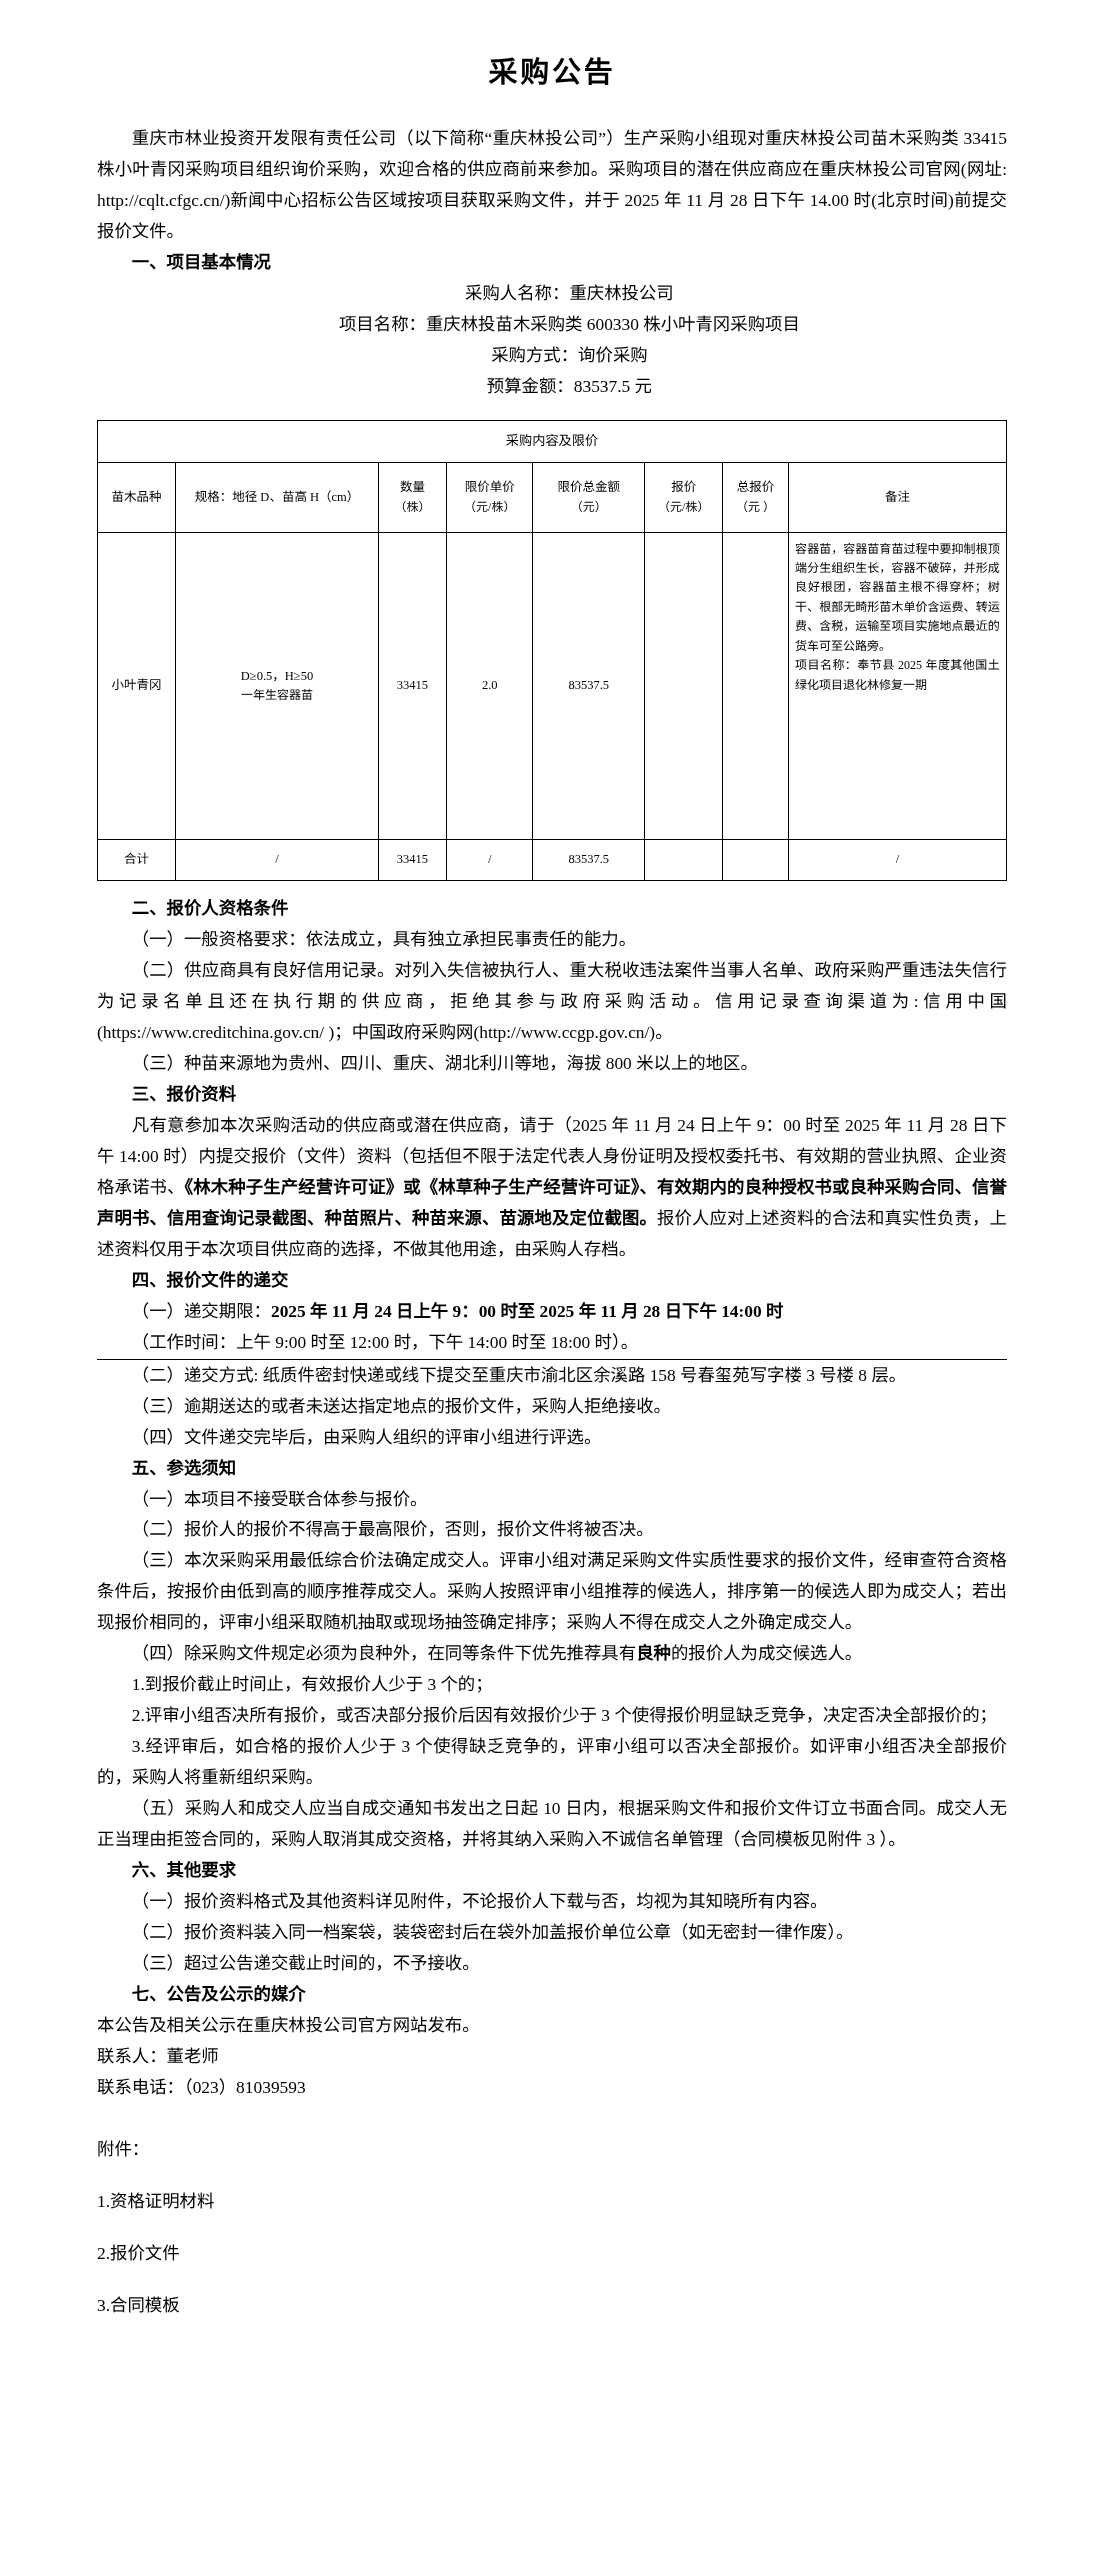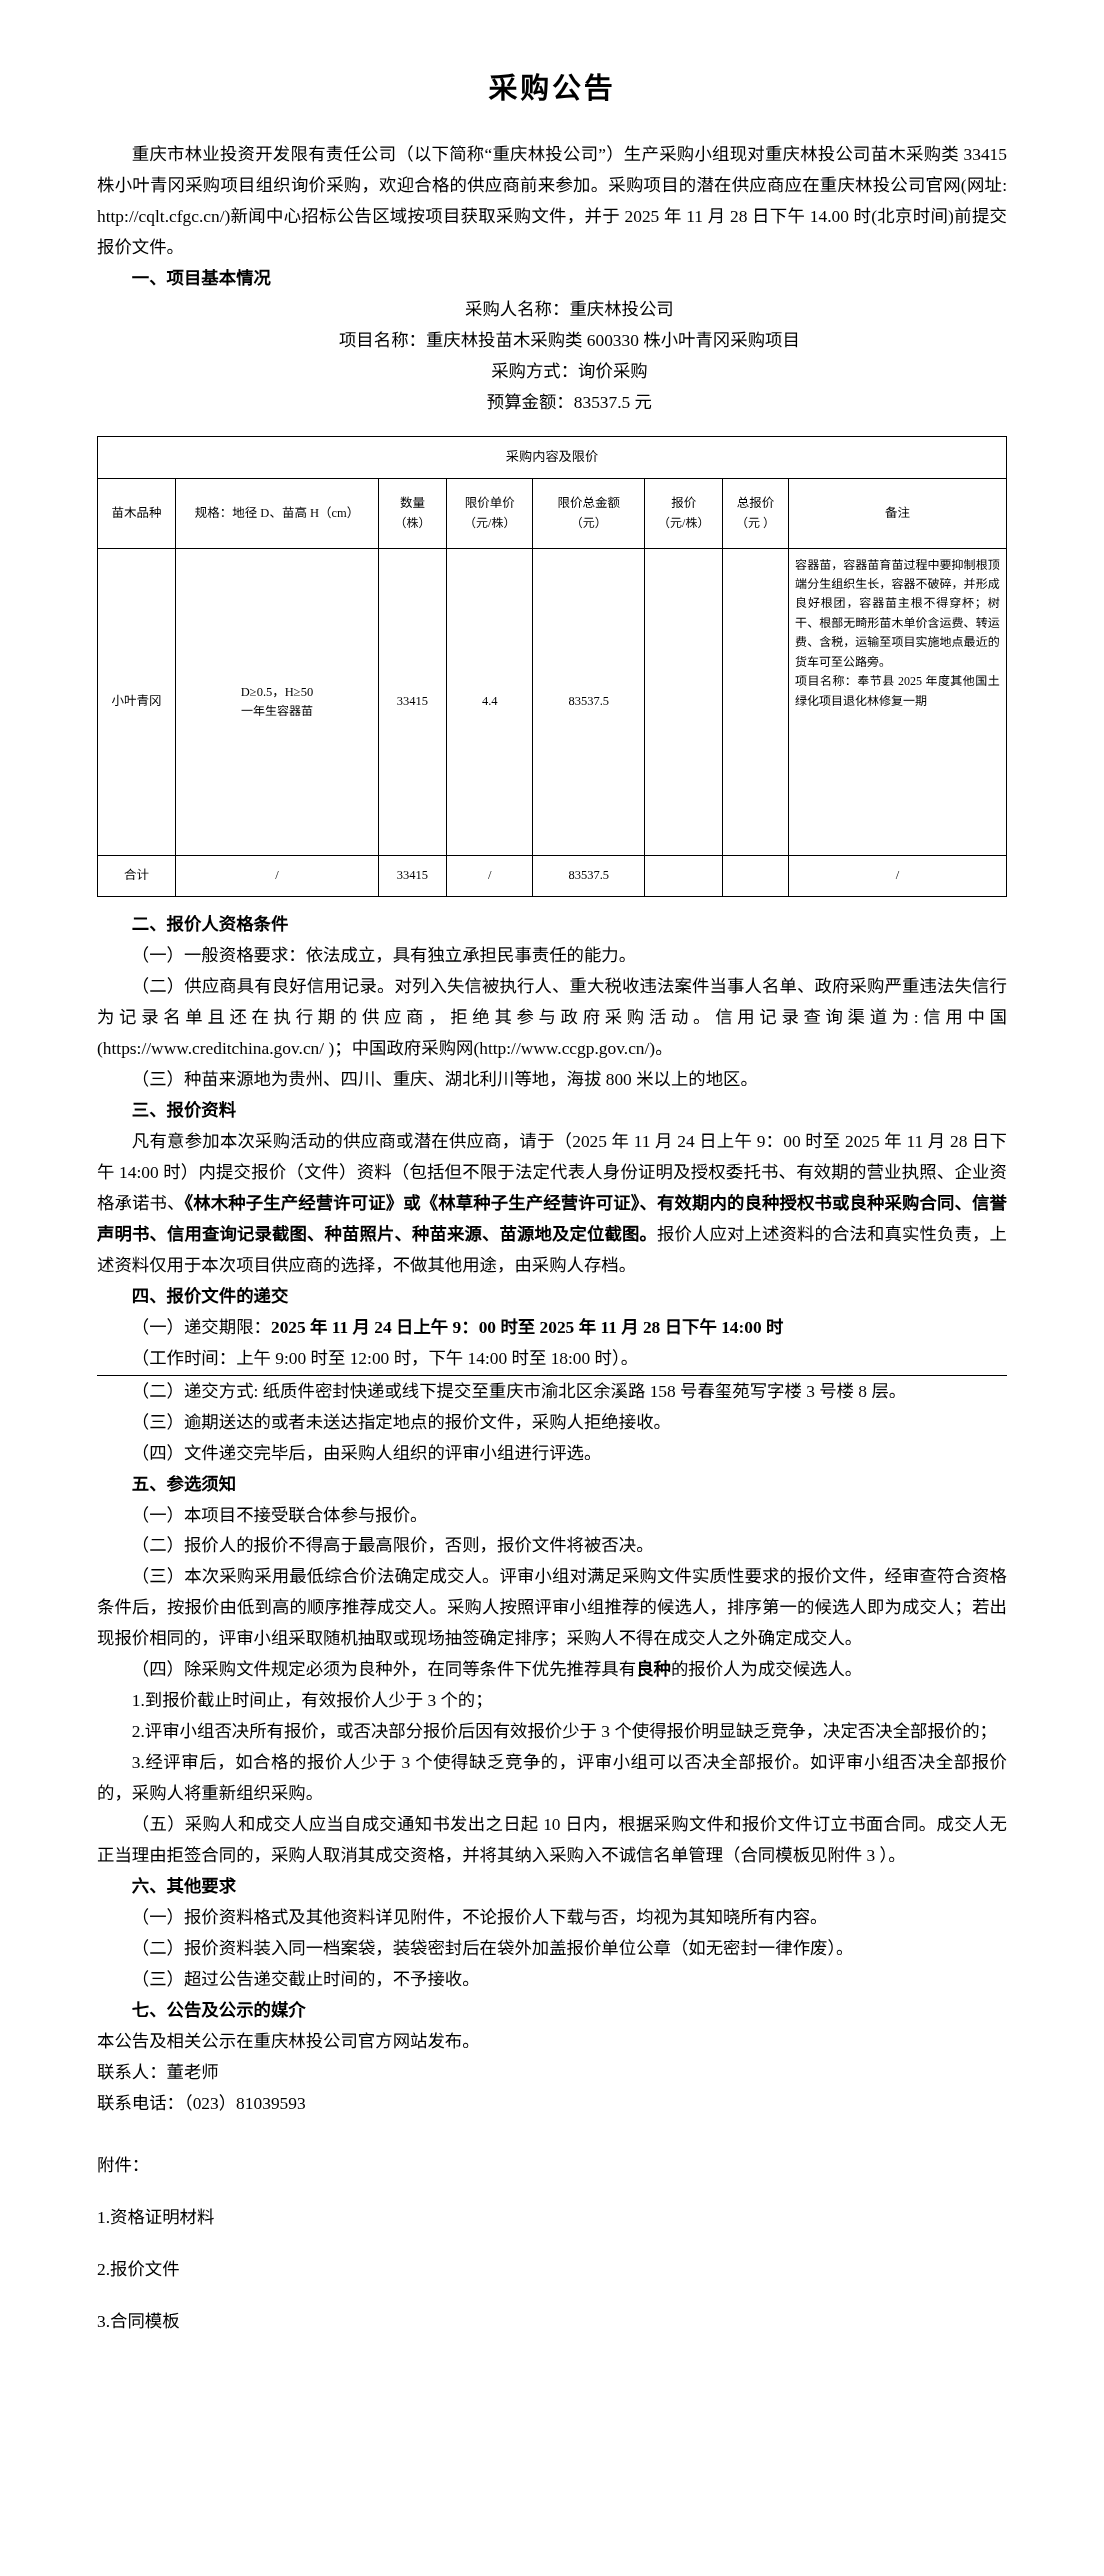"采购公告" .page { margin-top: 16px -> none }
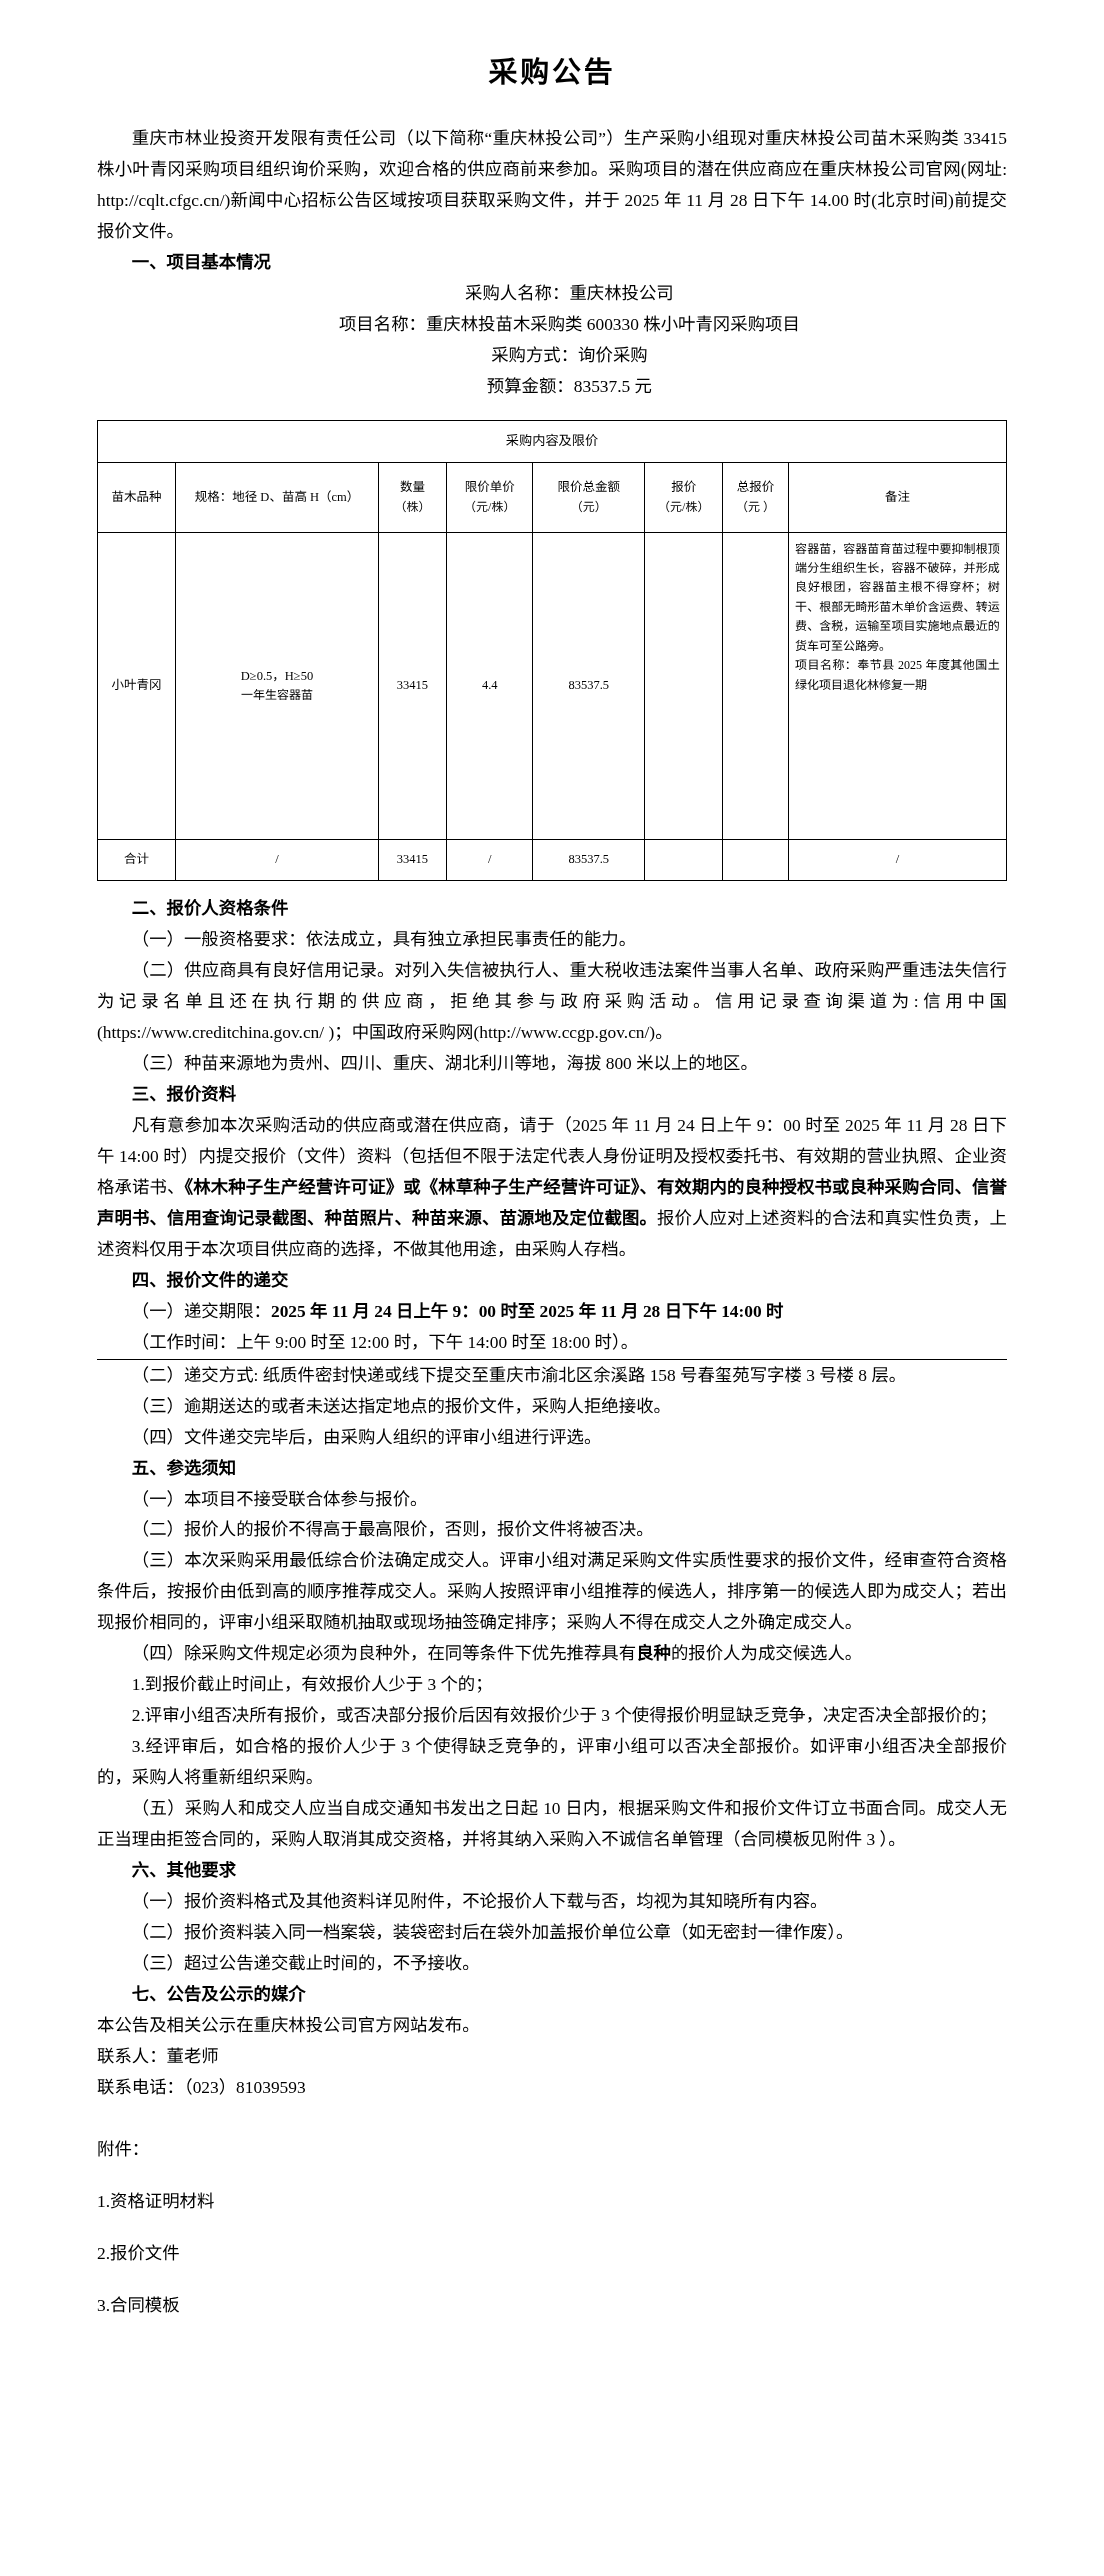"4.4" td { text: 4.4 -> 2.0 }
